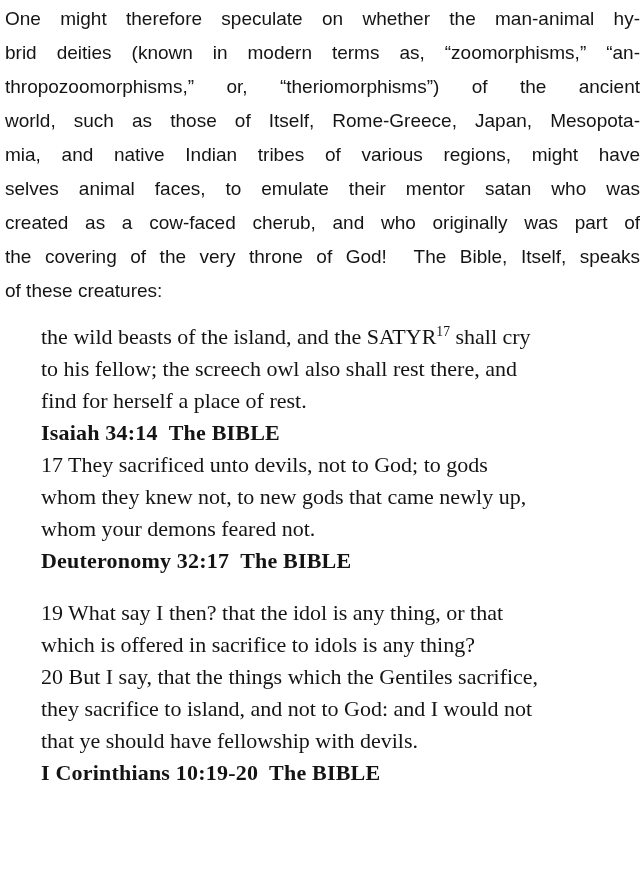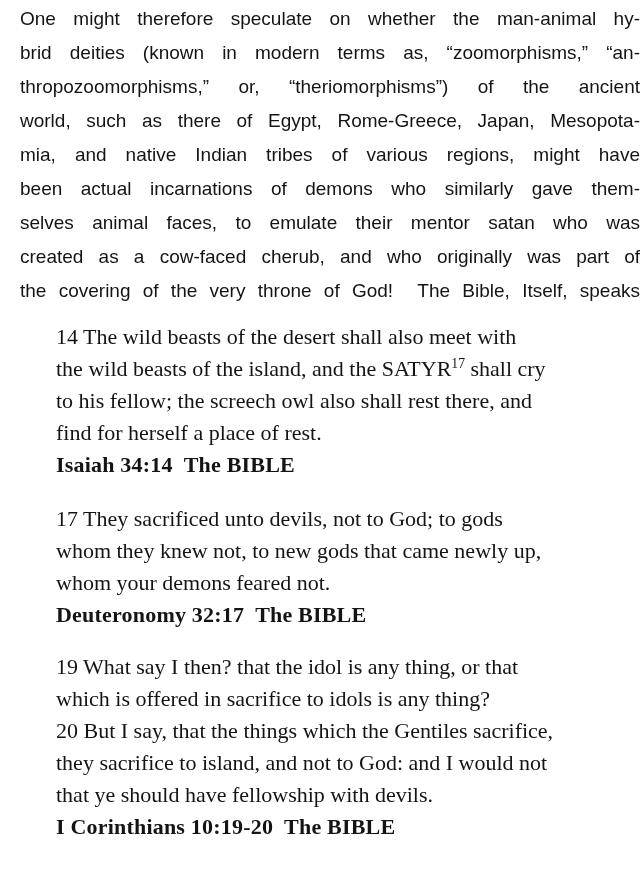"One might therefore speculate on" .page { padding: 2px 4px 0 20px -> 2px 4px 0 5px }
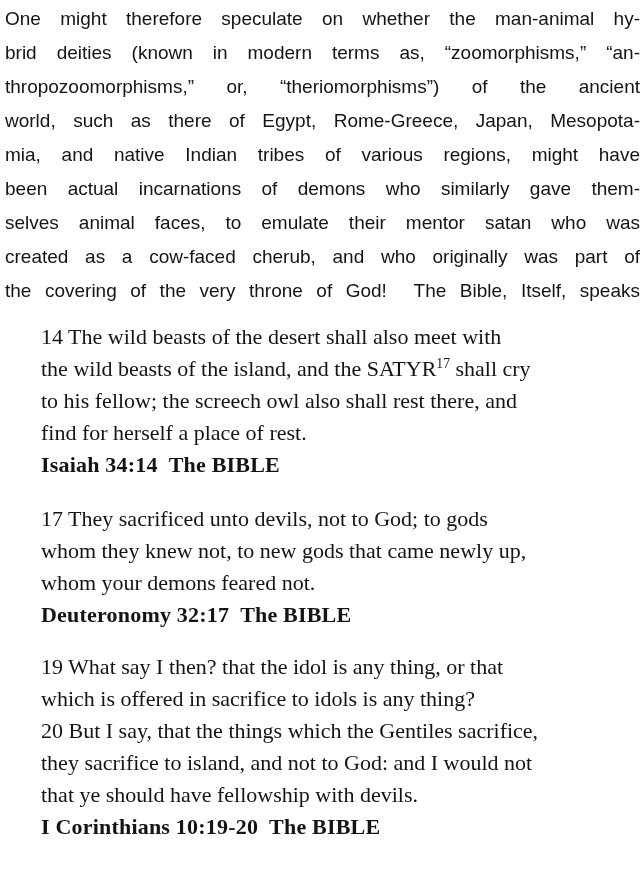"world, such as there of" span { text: there of Egypt -> those of Itself }
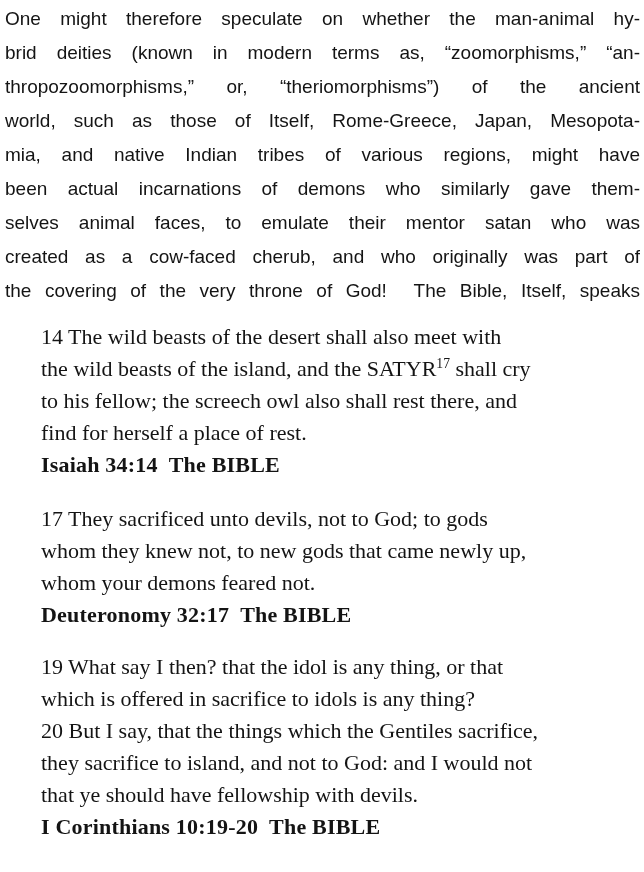"been actual incarnations of demons" div.pline { html: <div><span>been actual incarnations of demons who similarly gave them-</span></div> -> none }
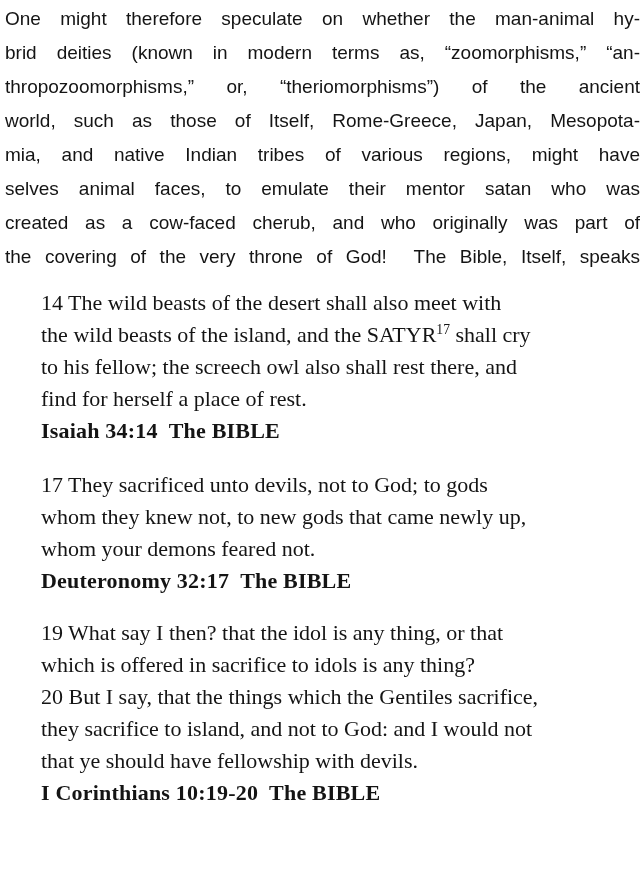"of these creatures:" div.pline { html: none -> <div><span>of these creatures:</span></div> }
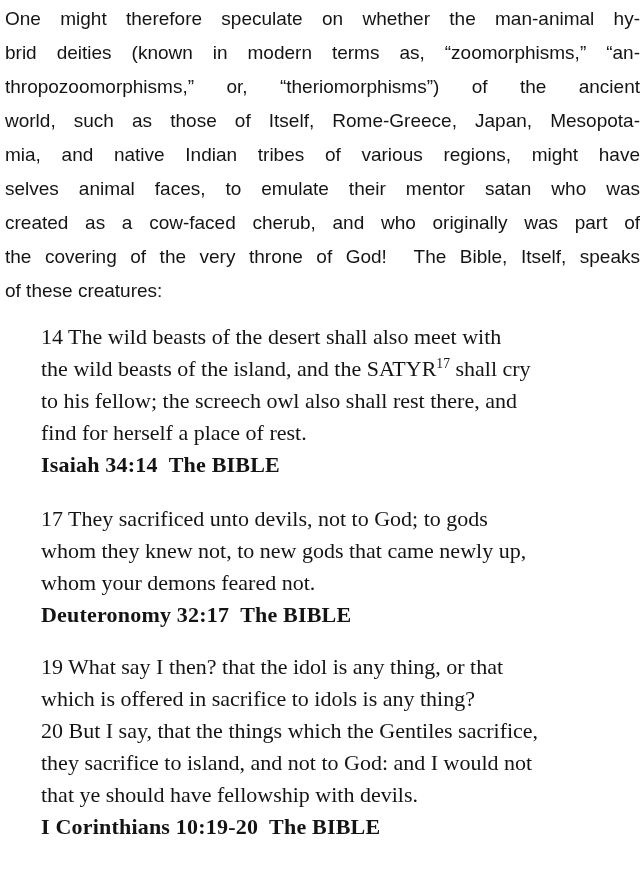"14 The wild beasts of" div.qline { html: <div><span>14 The wild beasts of the desert shall also meet with</span></div> -> none }
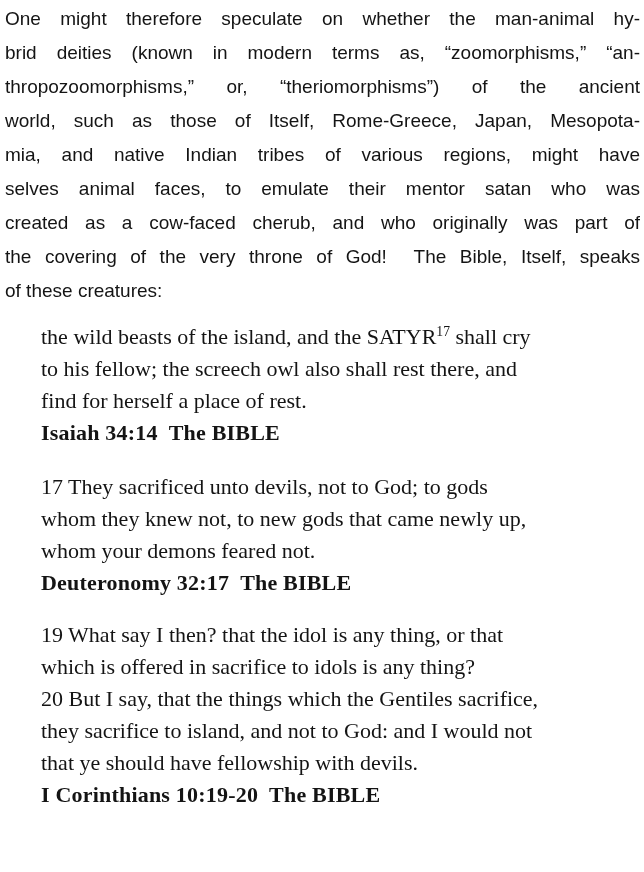"17 They sacrificed unto devils," .quote-block.second { margin-top: 22px -> none }
